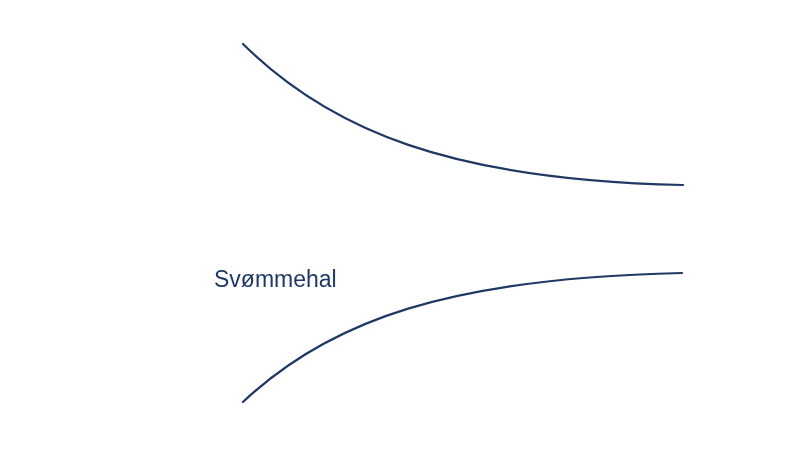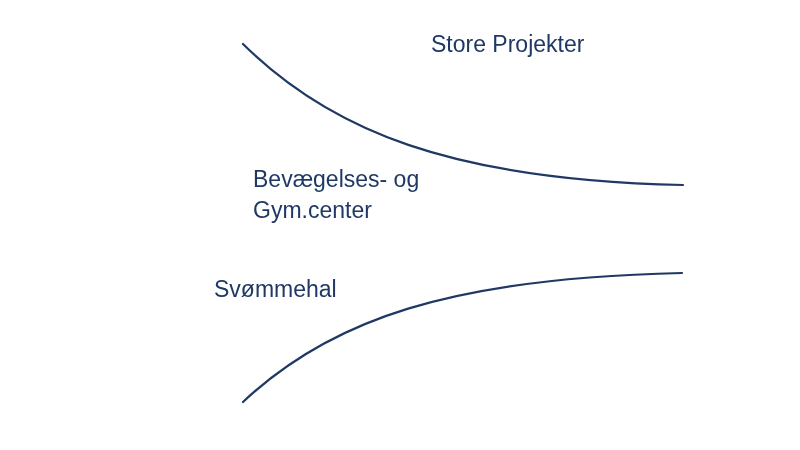"Store Projekter" div.label { html: <div>Store Projekter</div> -> none }
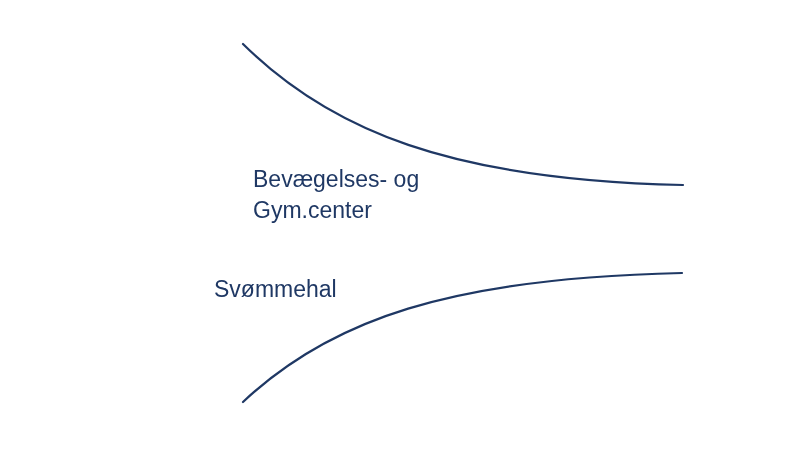"Bevægelses- og" div.label { html: <div>Bevægelses- og Gym.center</div> -> none }
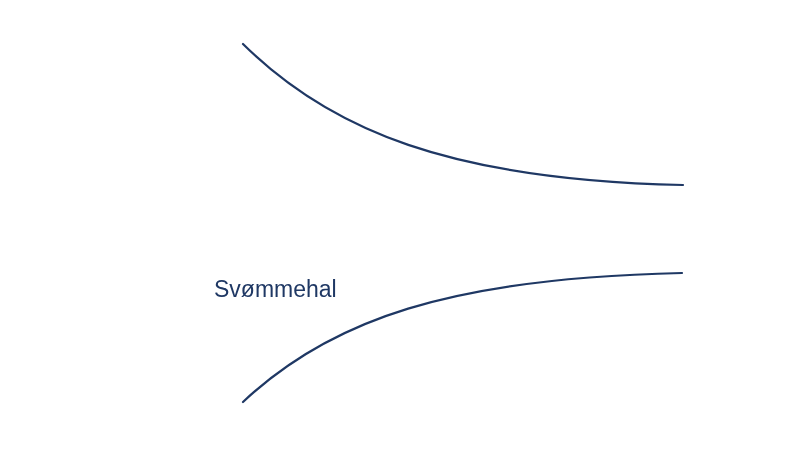"Svømmehal" .label-svommehal { top: 274px -> 264px }
